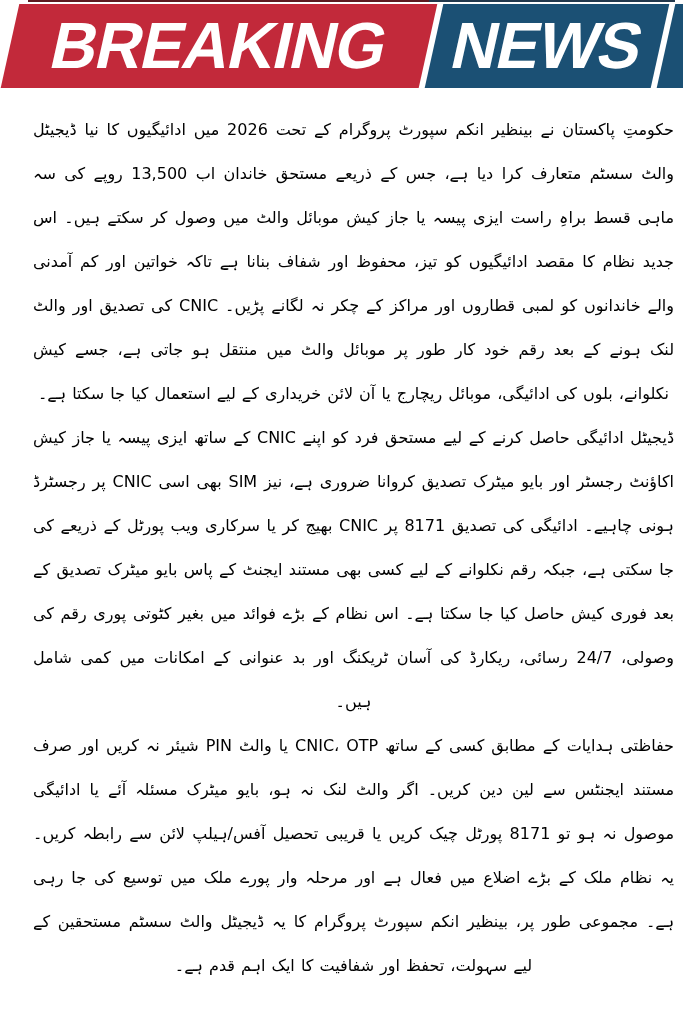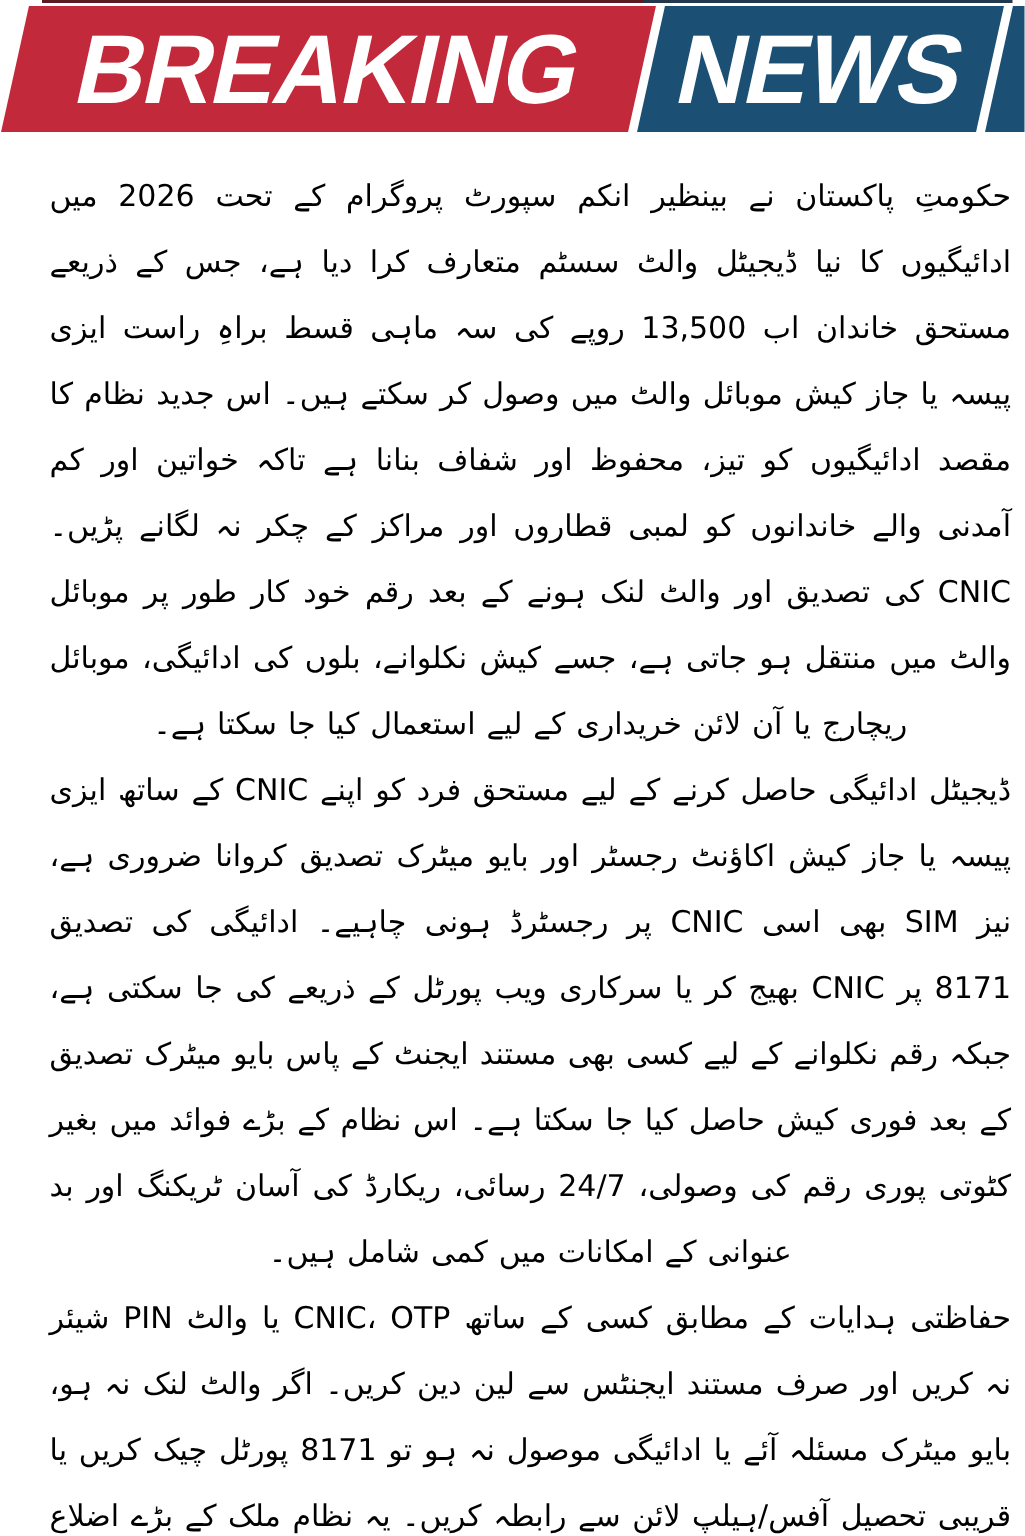"حکومتِ پاکستان نے بینظیر انکم" .article p { font-size: 20px -> 16px }
